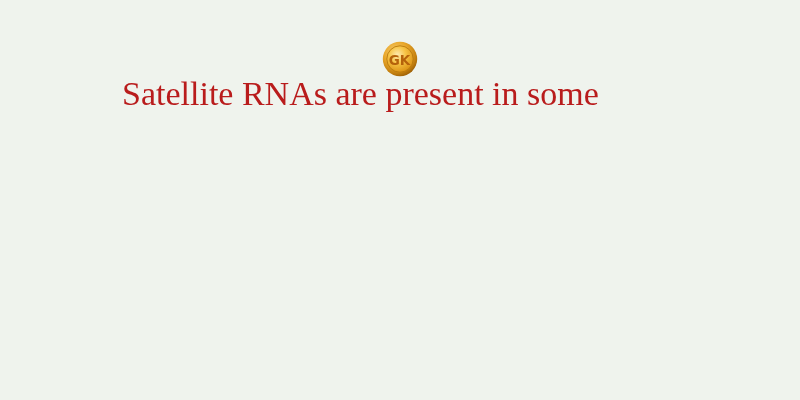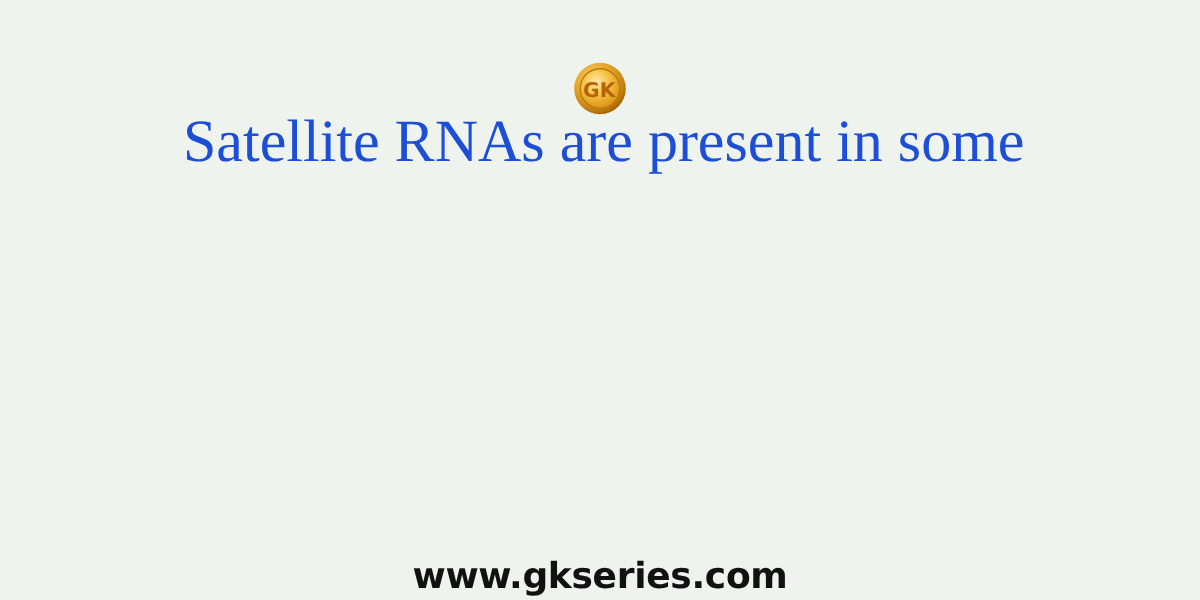"Satellite RNAs are present in" .question-heading { color: #1d4ed8 -> #b91c1c; font-size: 40px -> 34px }
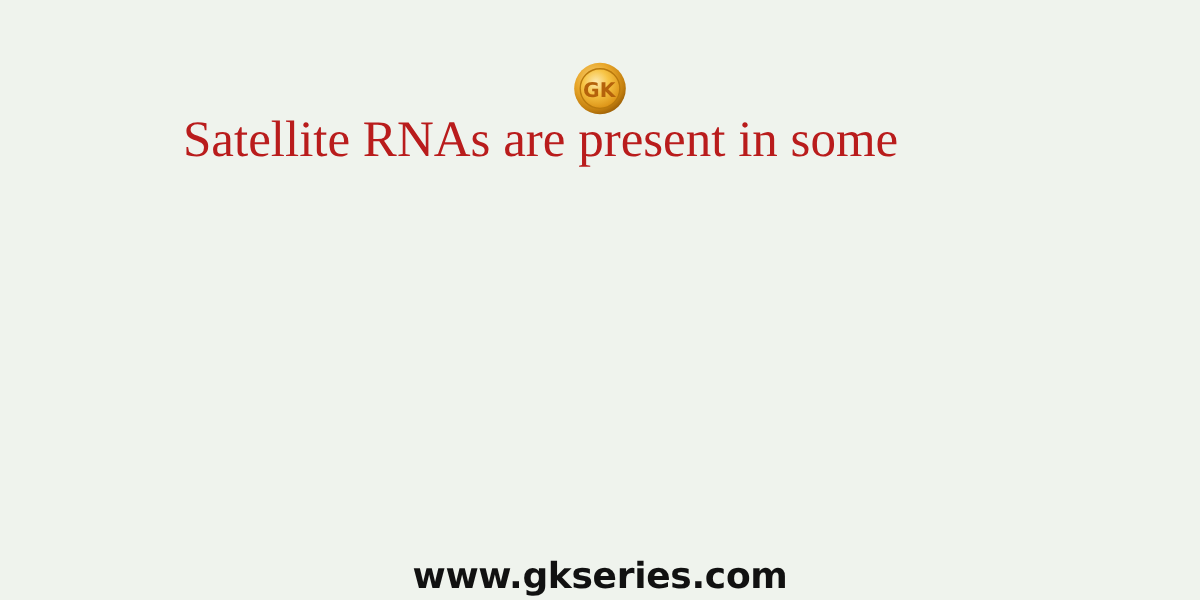"www.gkseries.com" div.site-footer { html: <div> <span>www.gkseries.com</span> </div> -> none }
